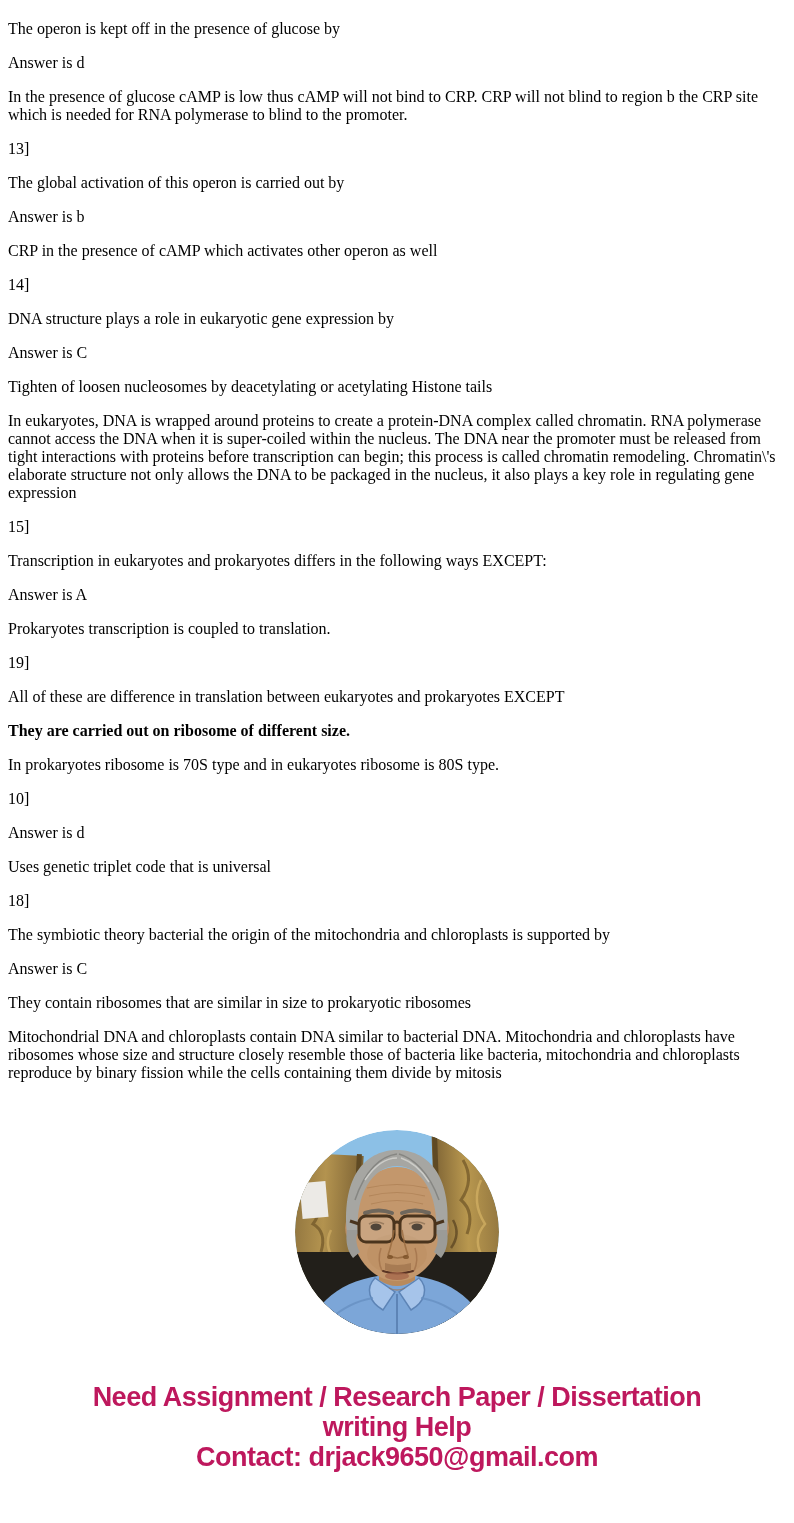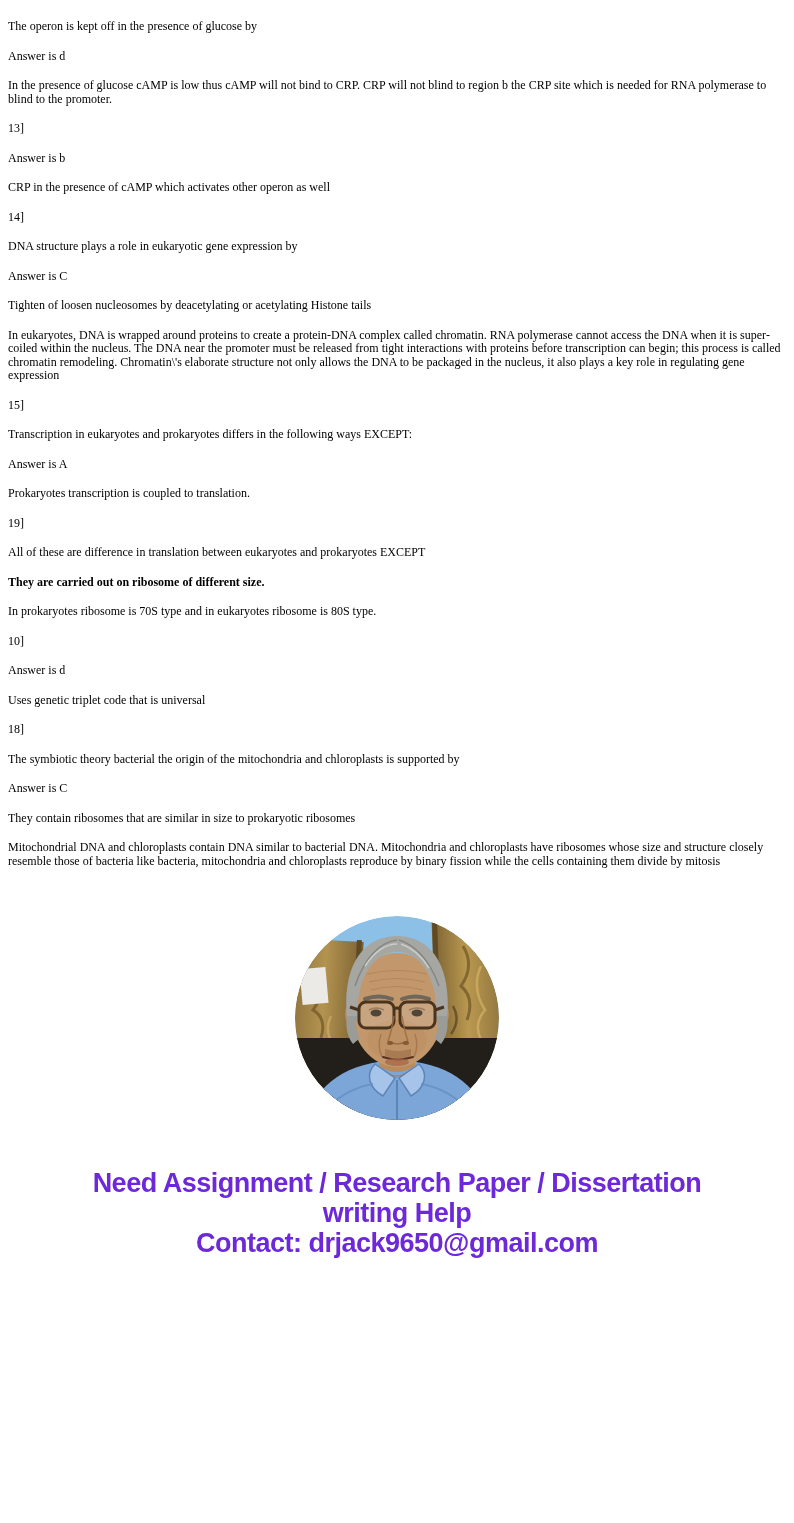"The operon is kept off" .doc p { font-size: 12px -> 16px }
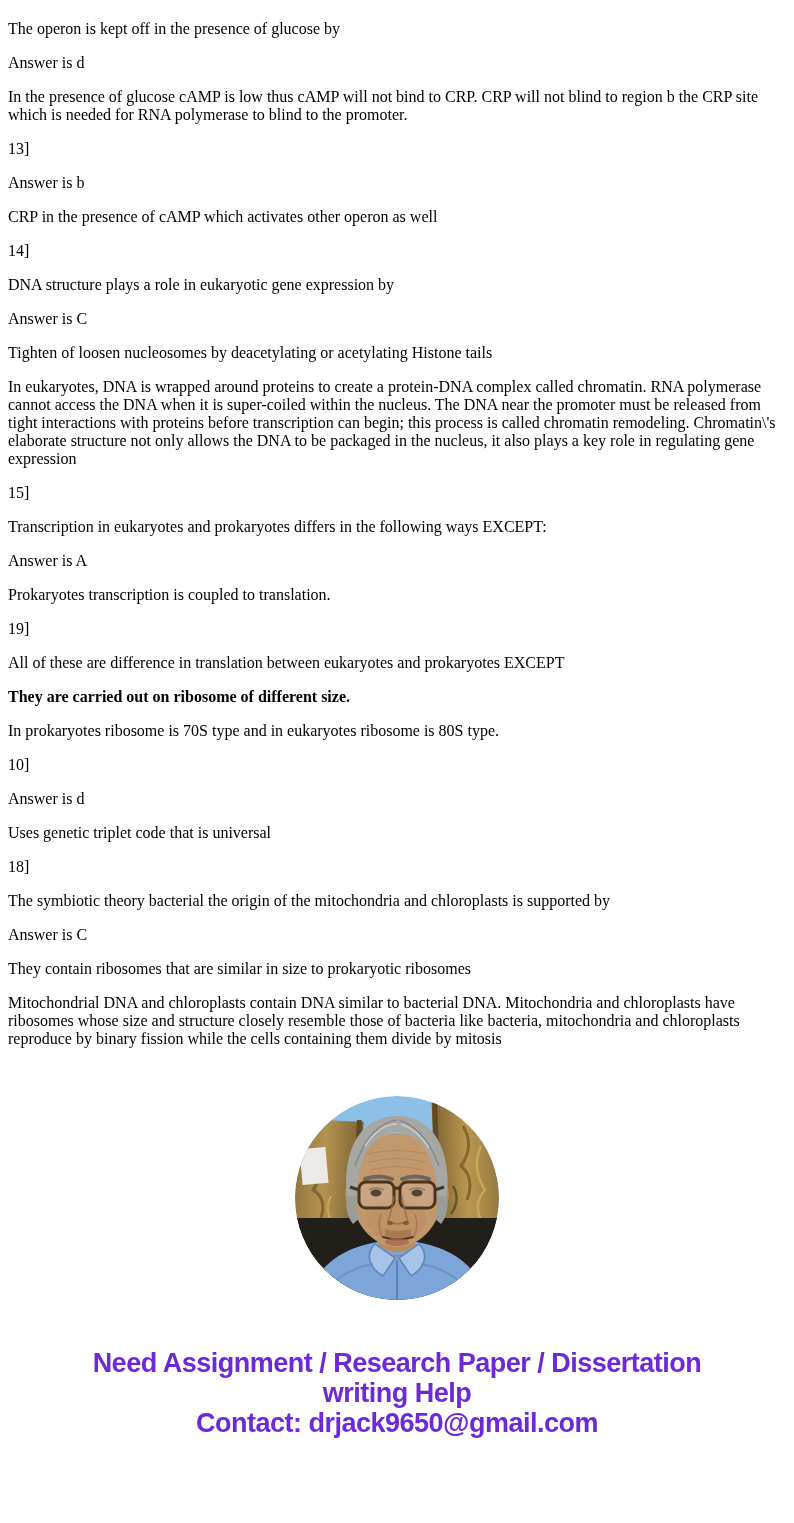"The global activation of this" p { html: none -> <p>The global activation of this operon is carried out by</p> }
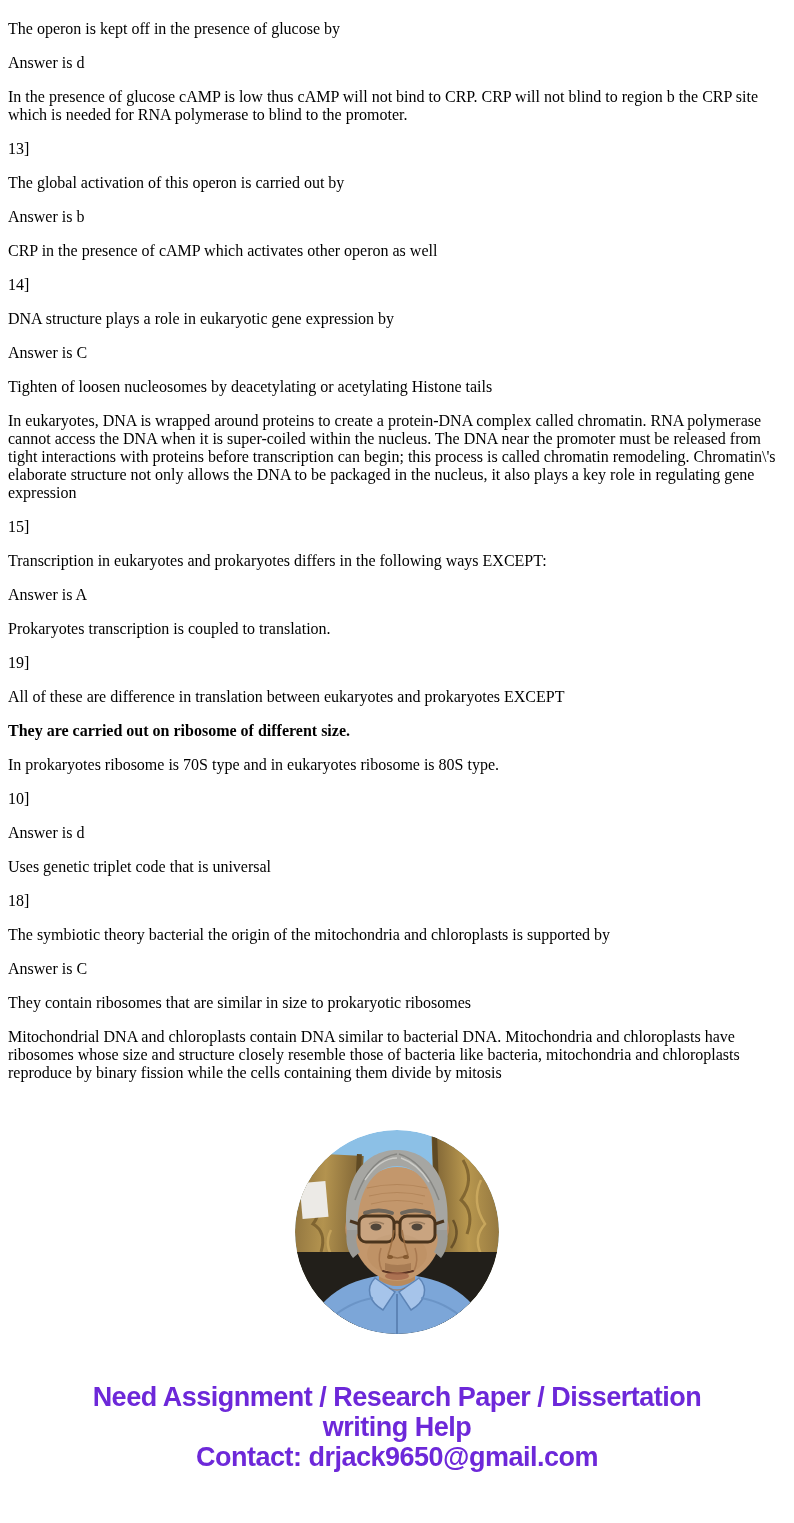"Need Assignment / Research Paper" .footer { color: #6d28d9 -> #be185d }
